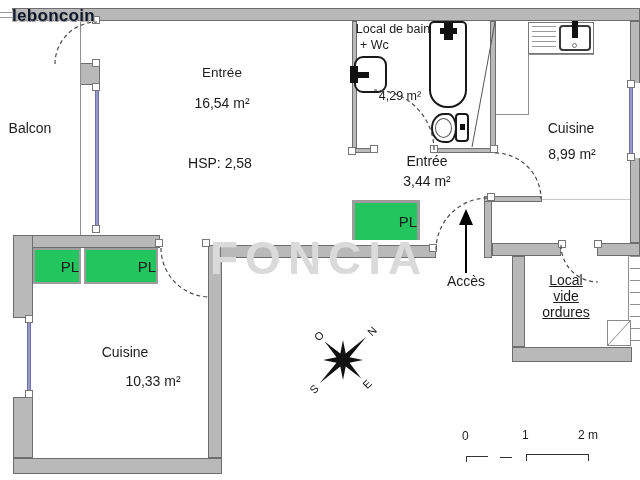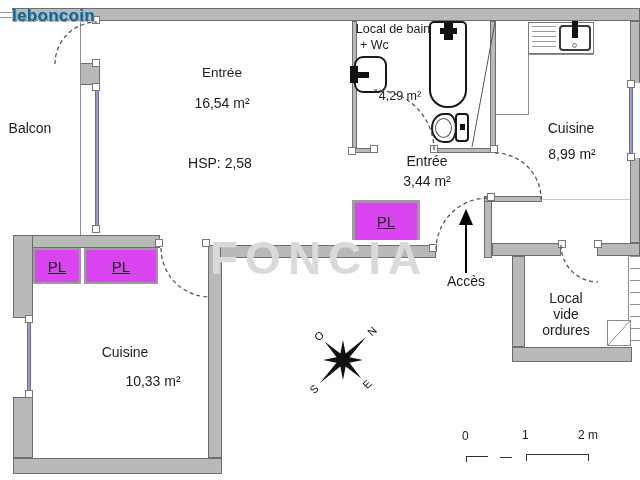"leboncoin" #logo { color: #0369a1 -> #0f172a }
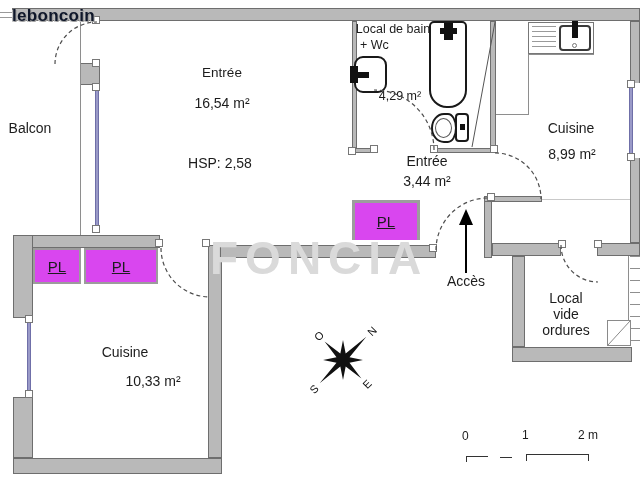"PL" .plbox { background: #d946ef -> #22c55e; justify-content: center -> flex-end; text-decoration: underline -> none }
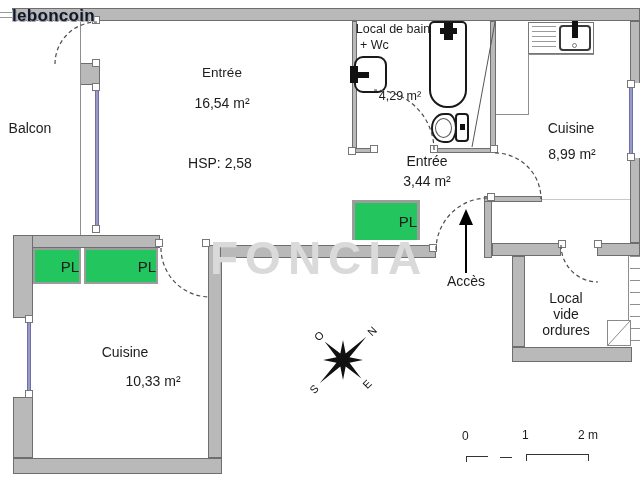"Local" div.lbl { text-decoration: none -> underline; top: 290px -> 272px }
